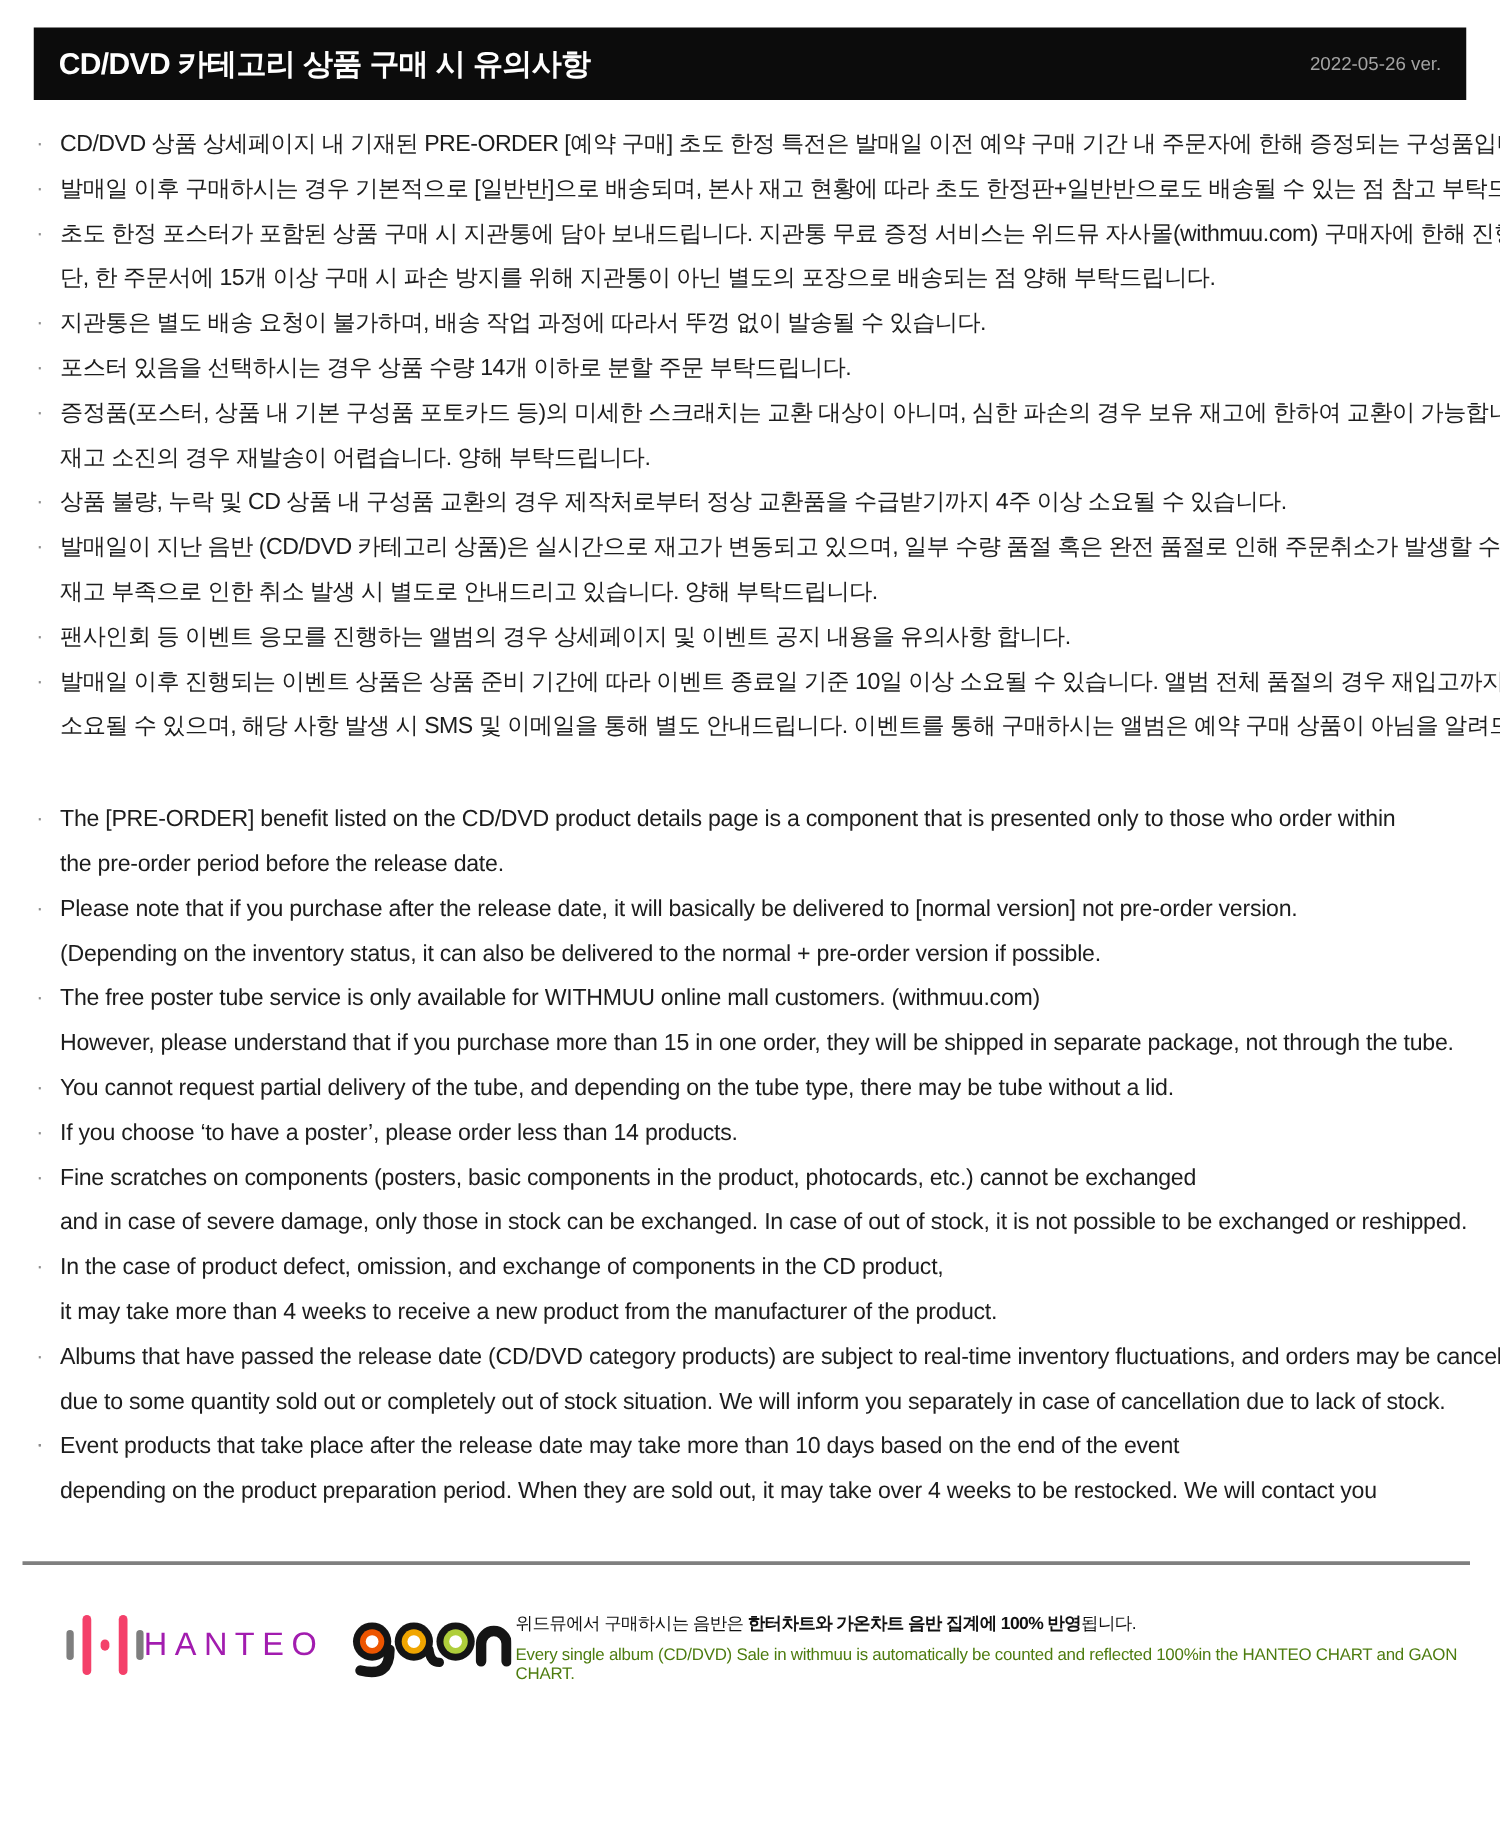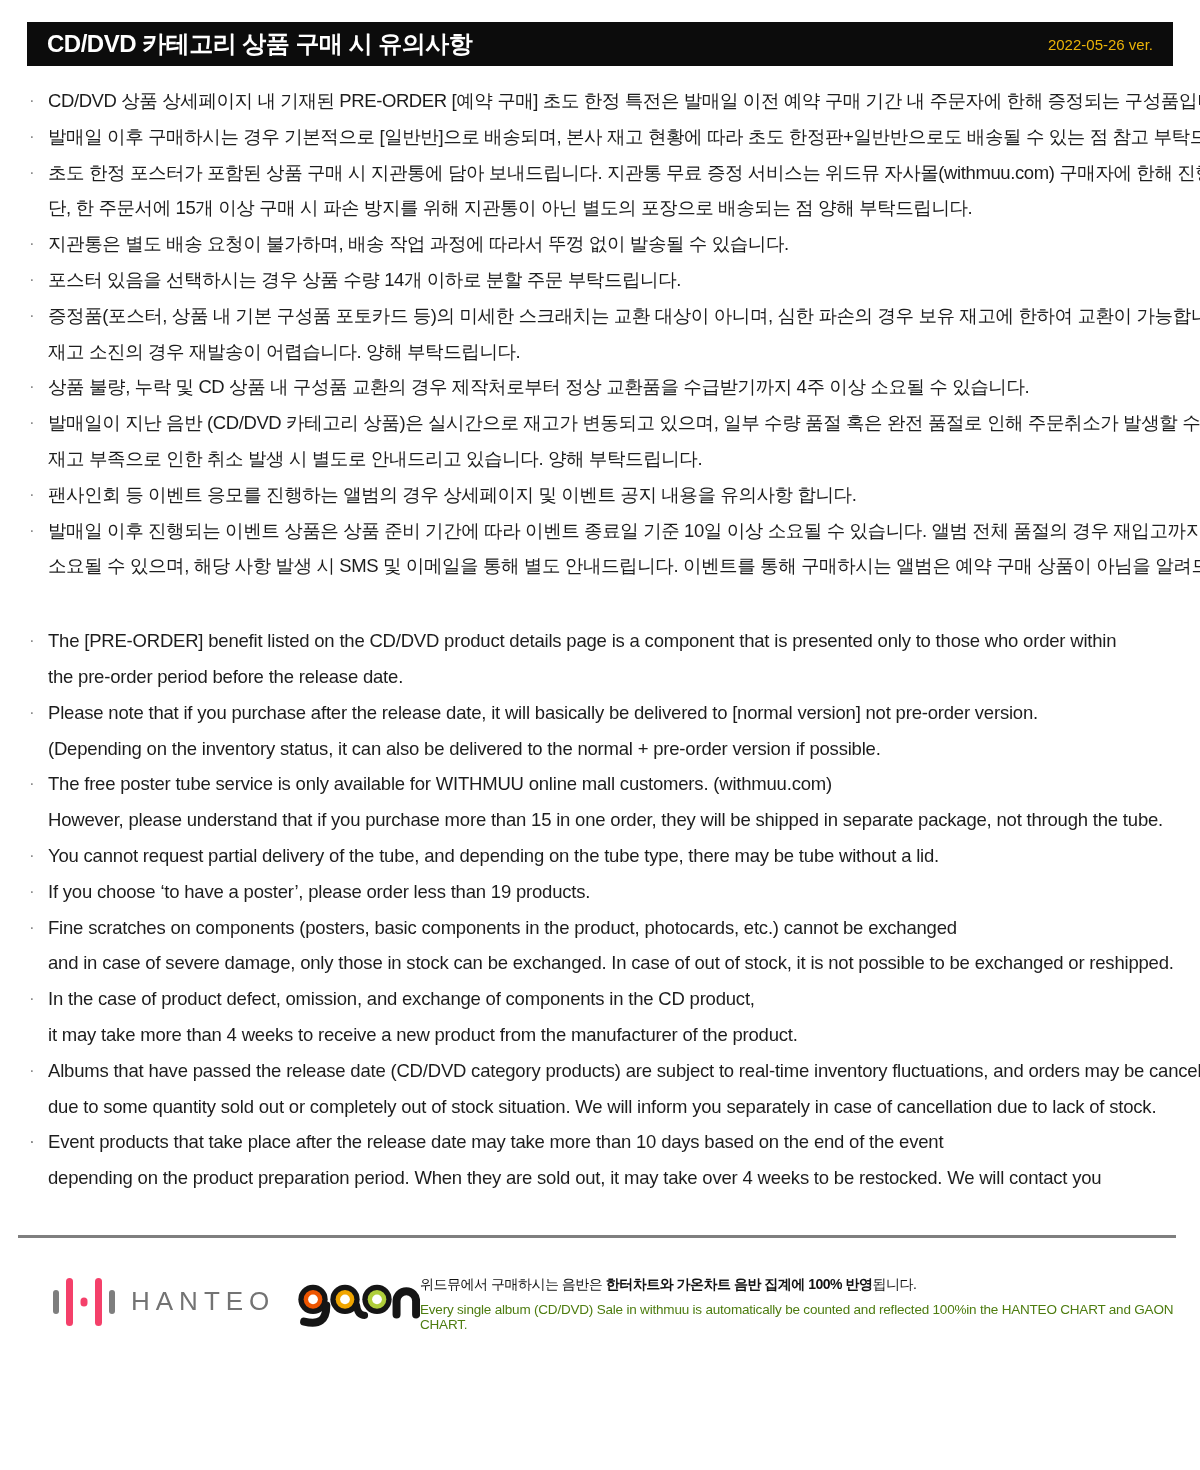"CD/DVD 카테고리 상품 구매 시" .topbar { height: 44px -> 58px }
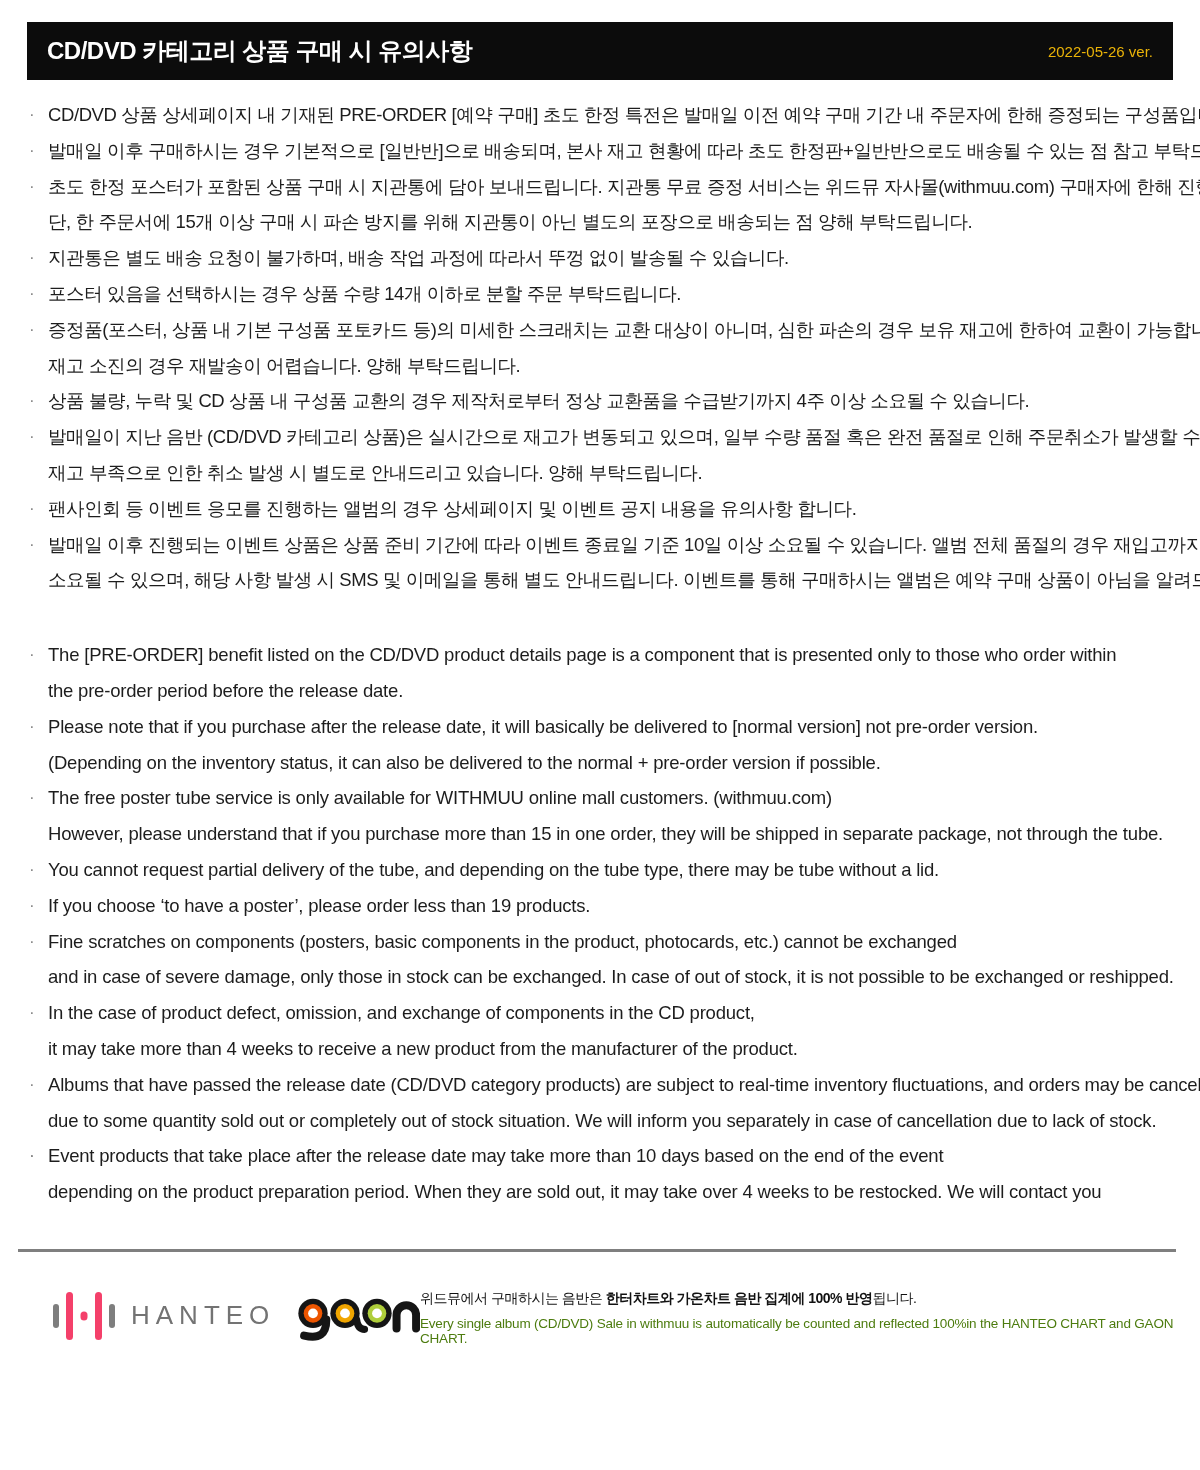"2022-05-26 ver." .topbar .version { color: #eab308 -> #a3a3a3 }
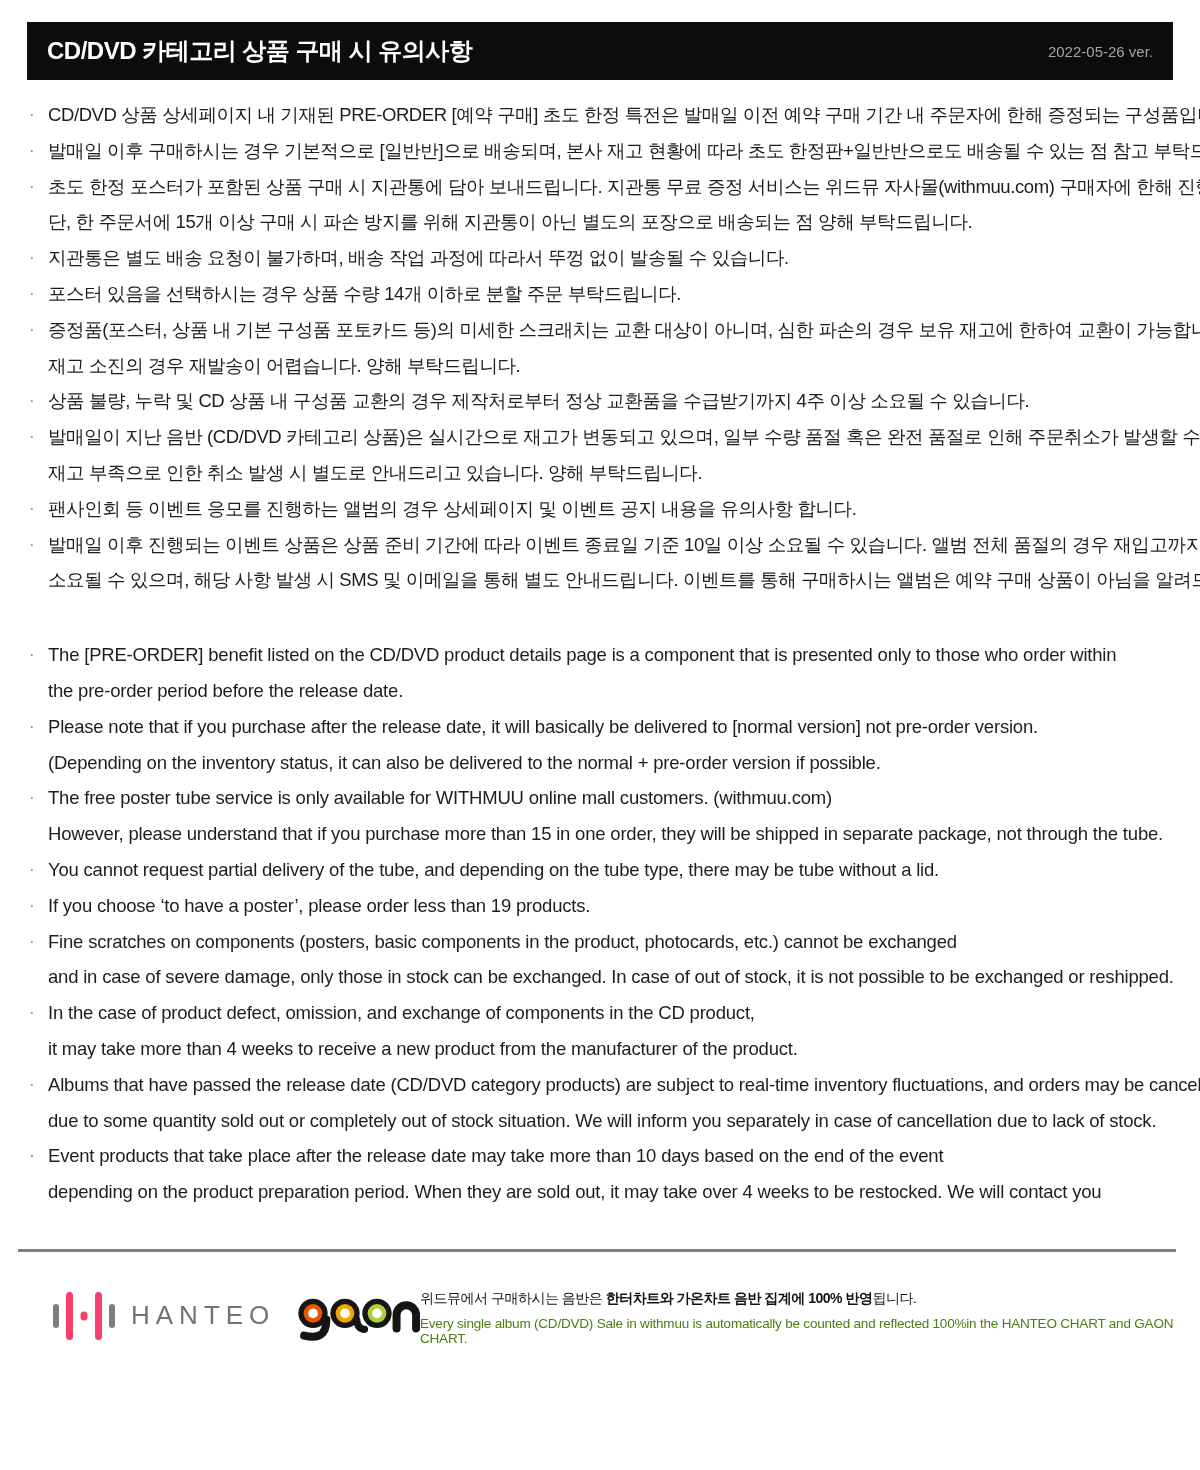"If you choose ‘to have" span.txt { text: 19 -> 14 }
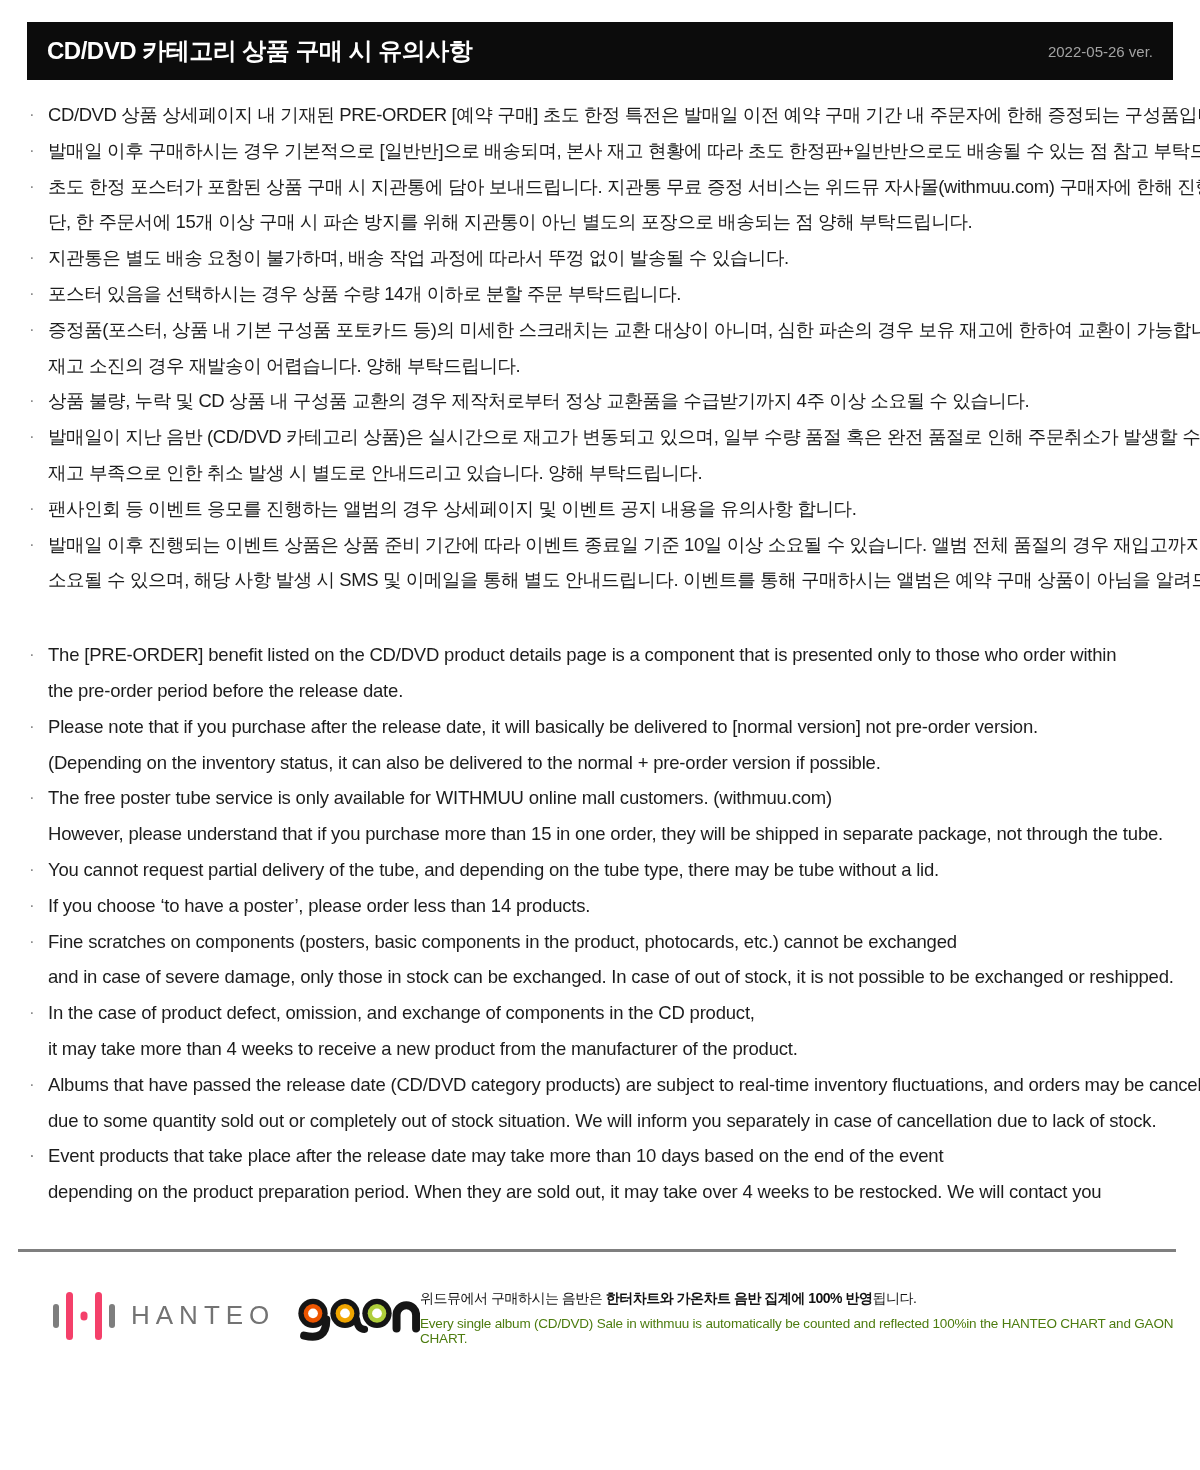"HANTEO" .hanteo-word { color: #737373 -> #a21caf; margin-left: 16px -> none }
